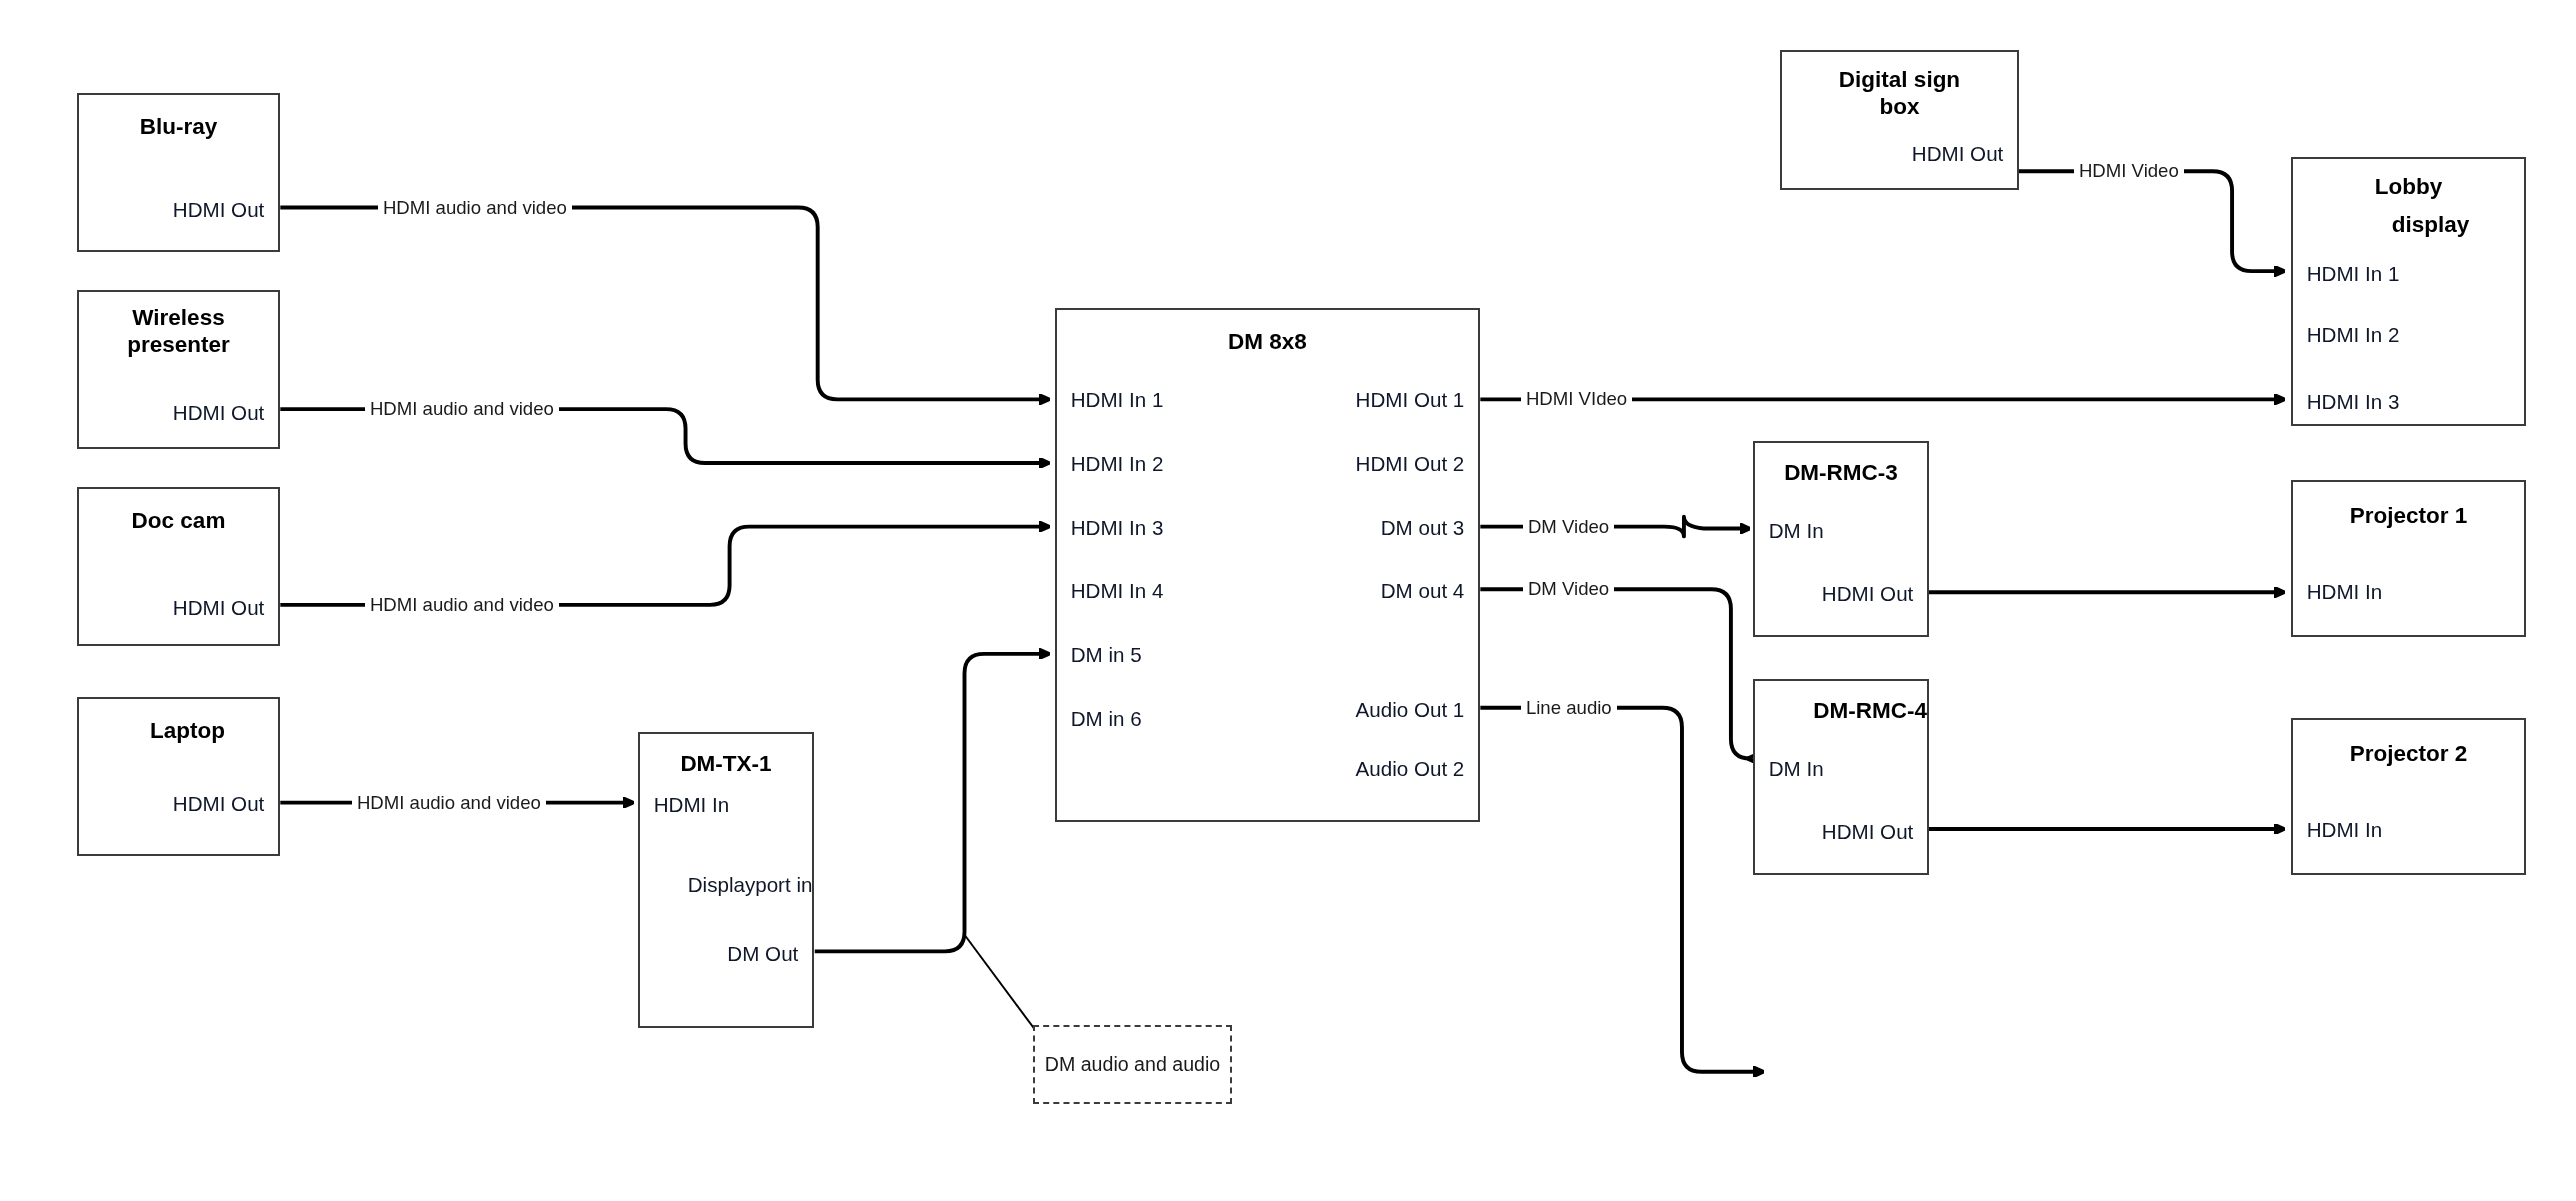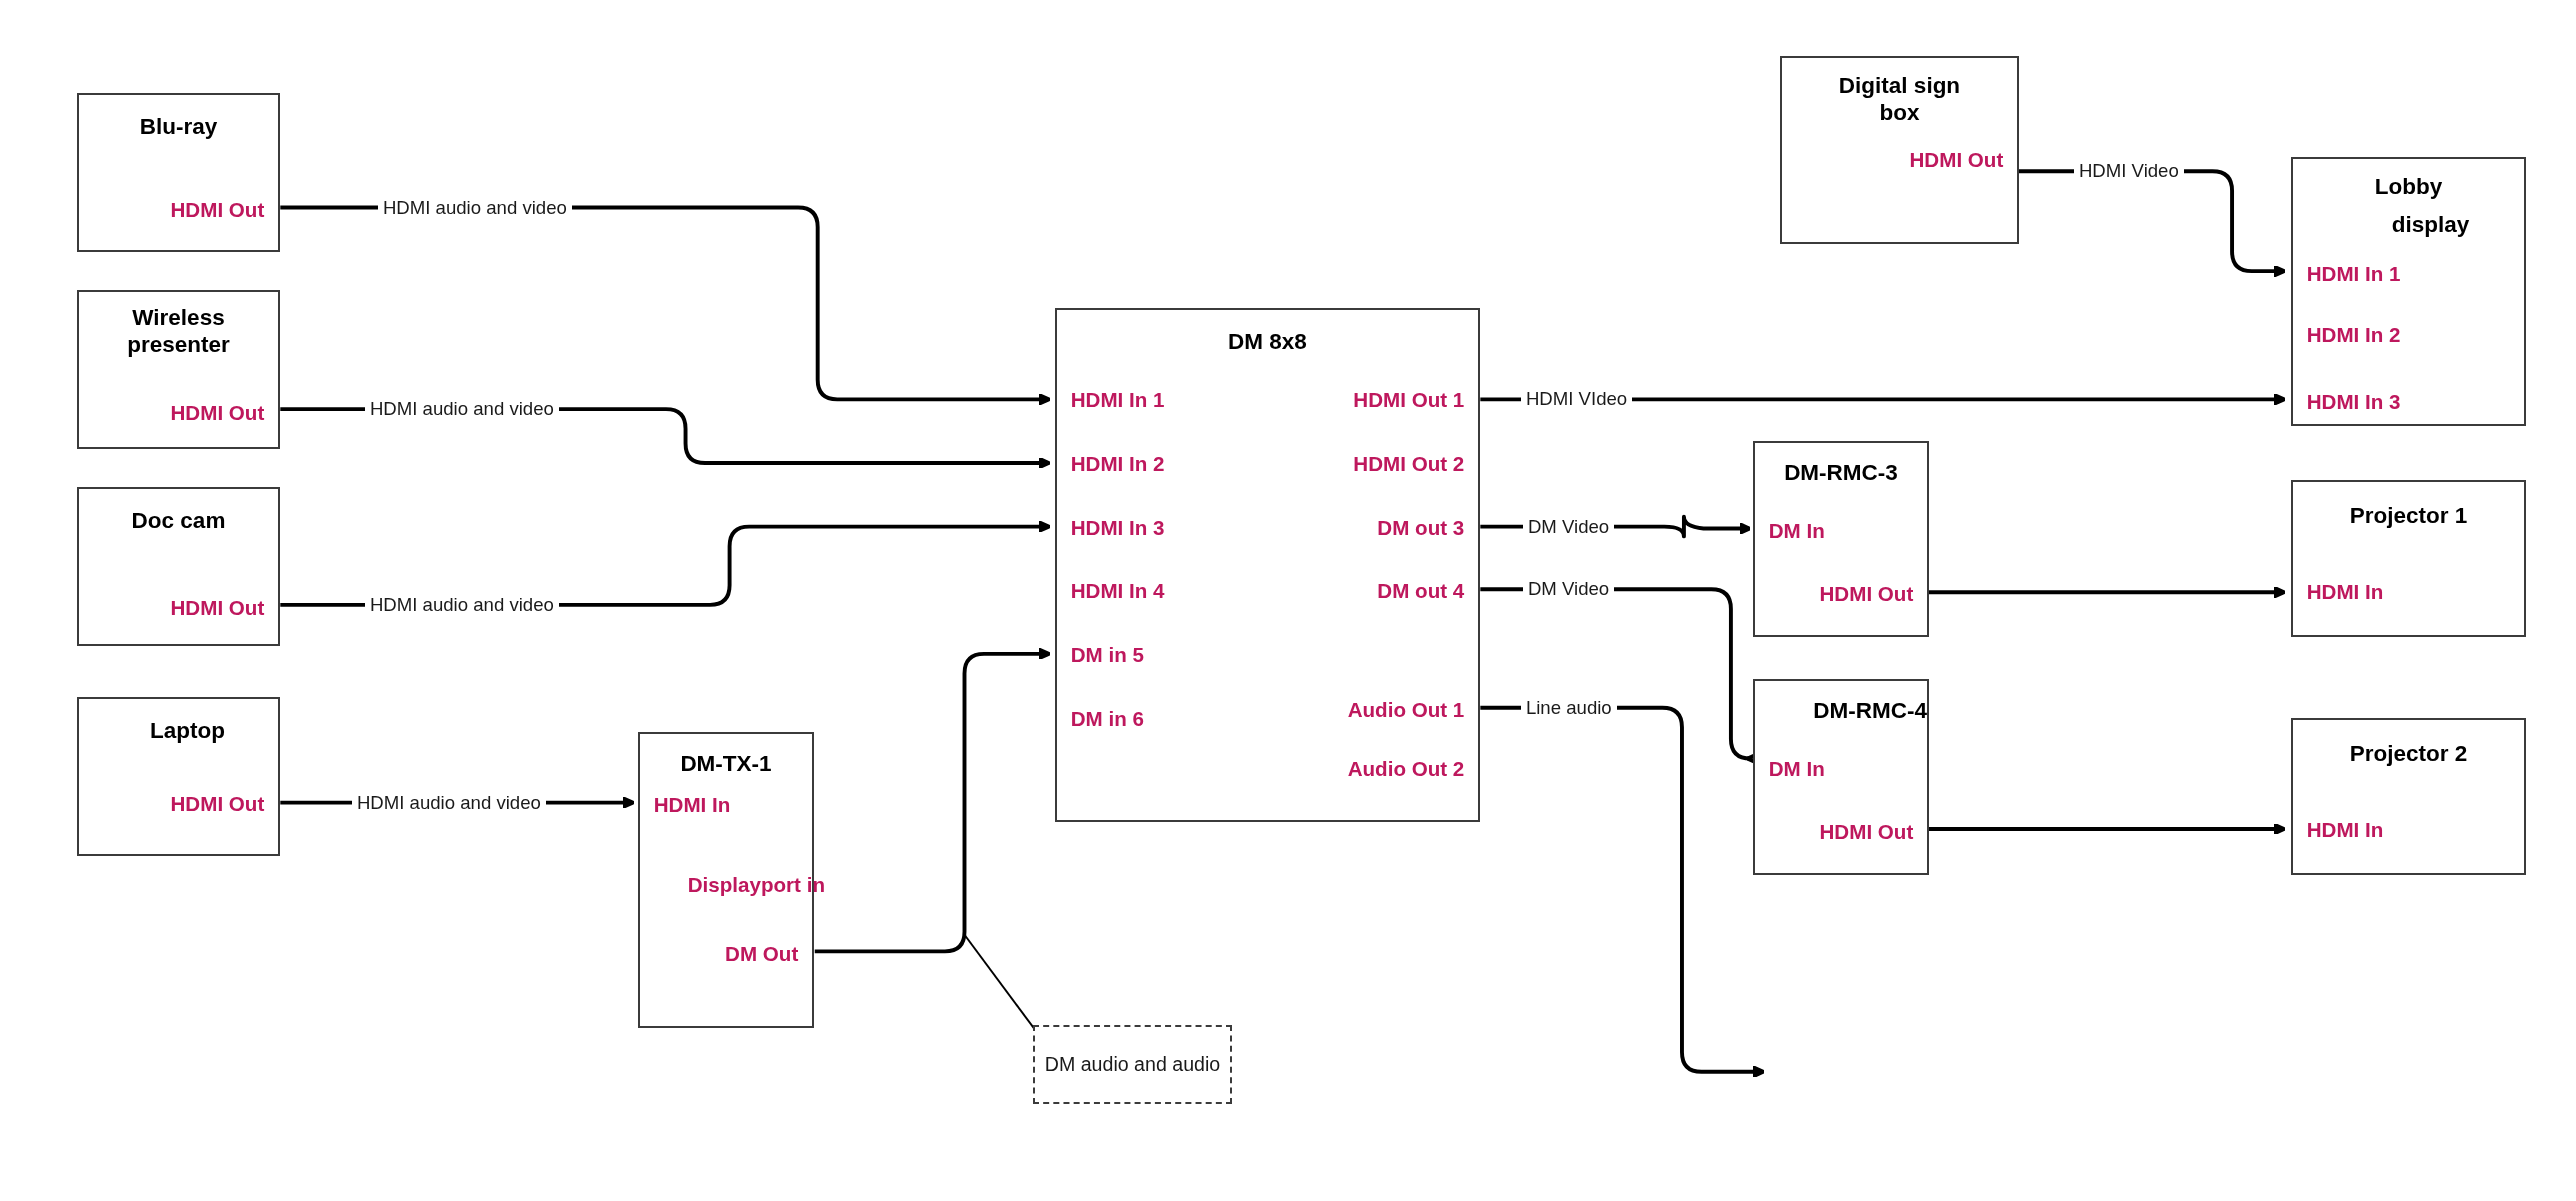"Digital sign" div.node { height: 188px -> 140px; top: 56px -> 50px }
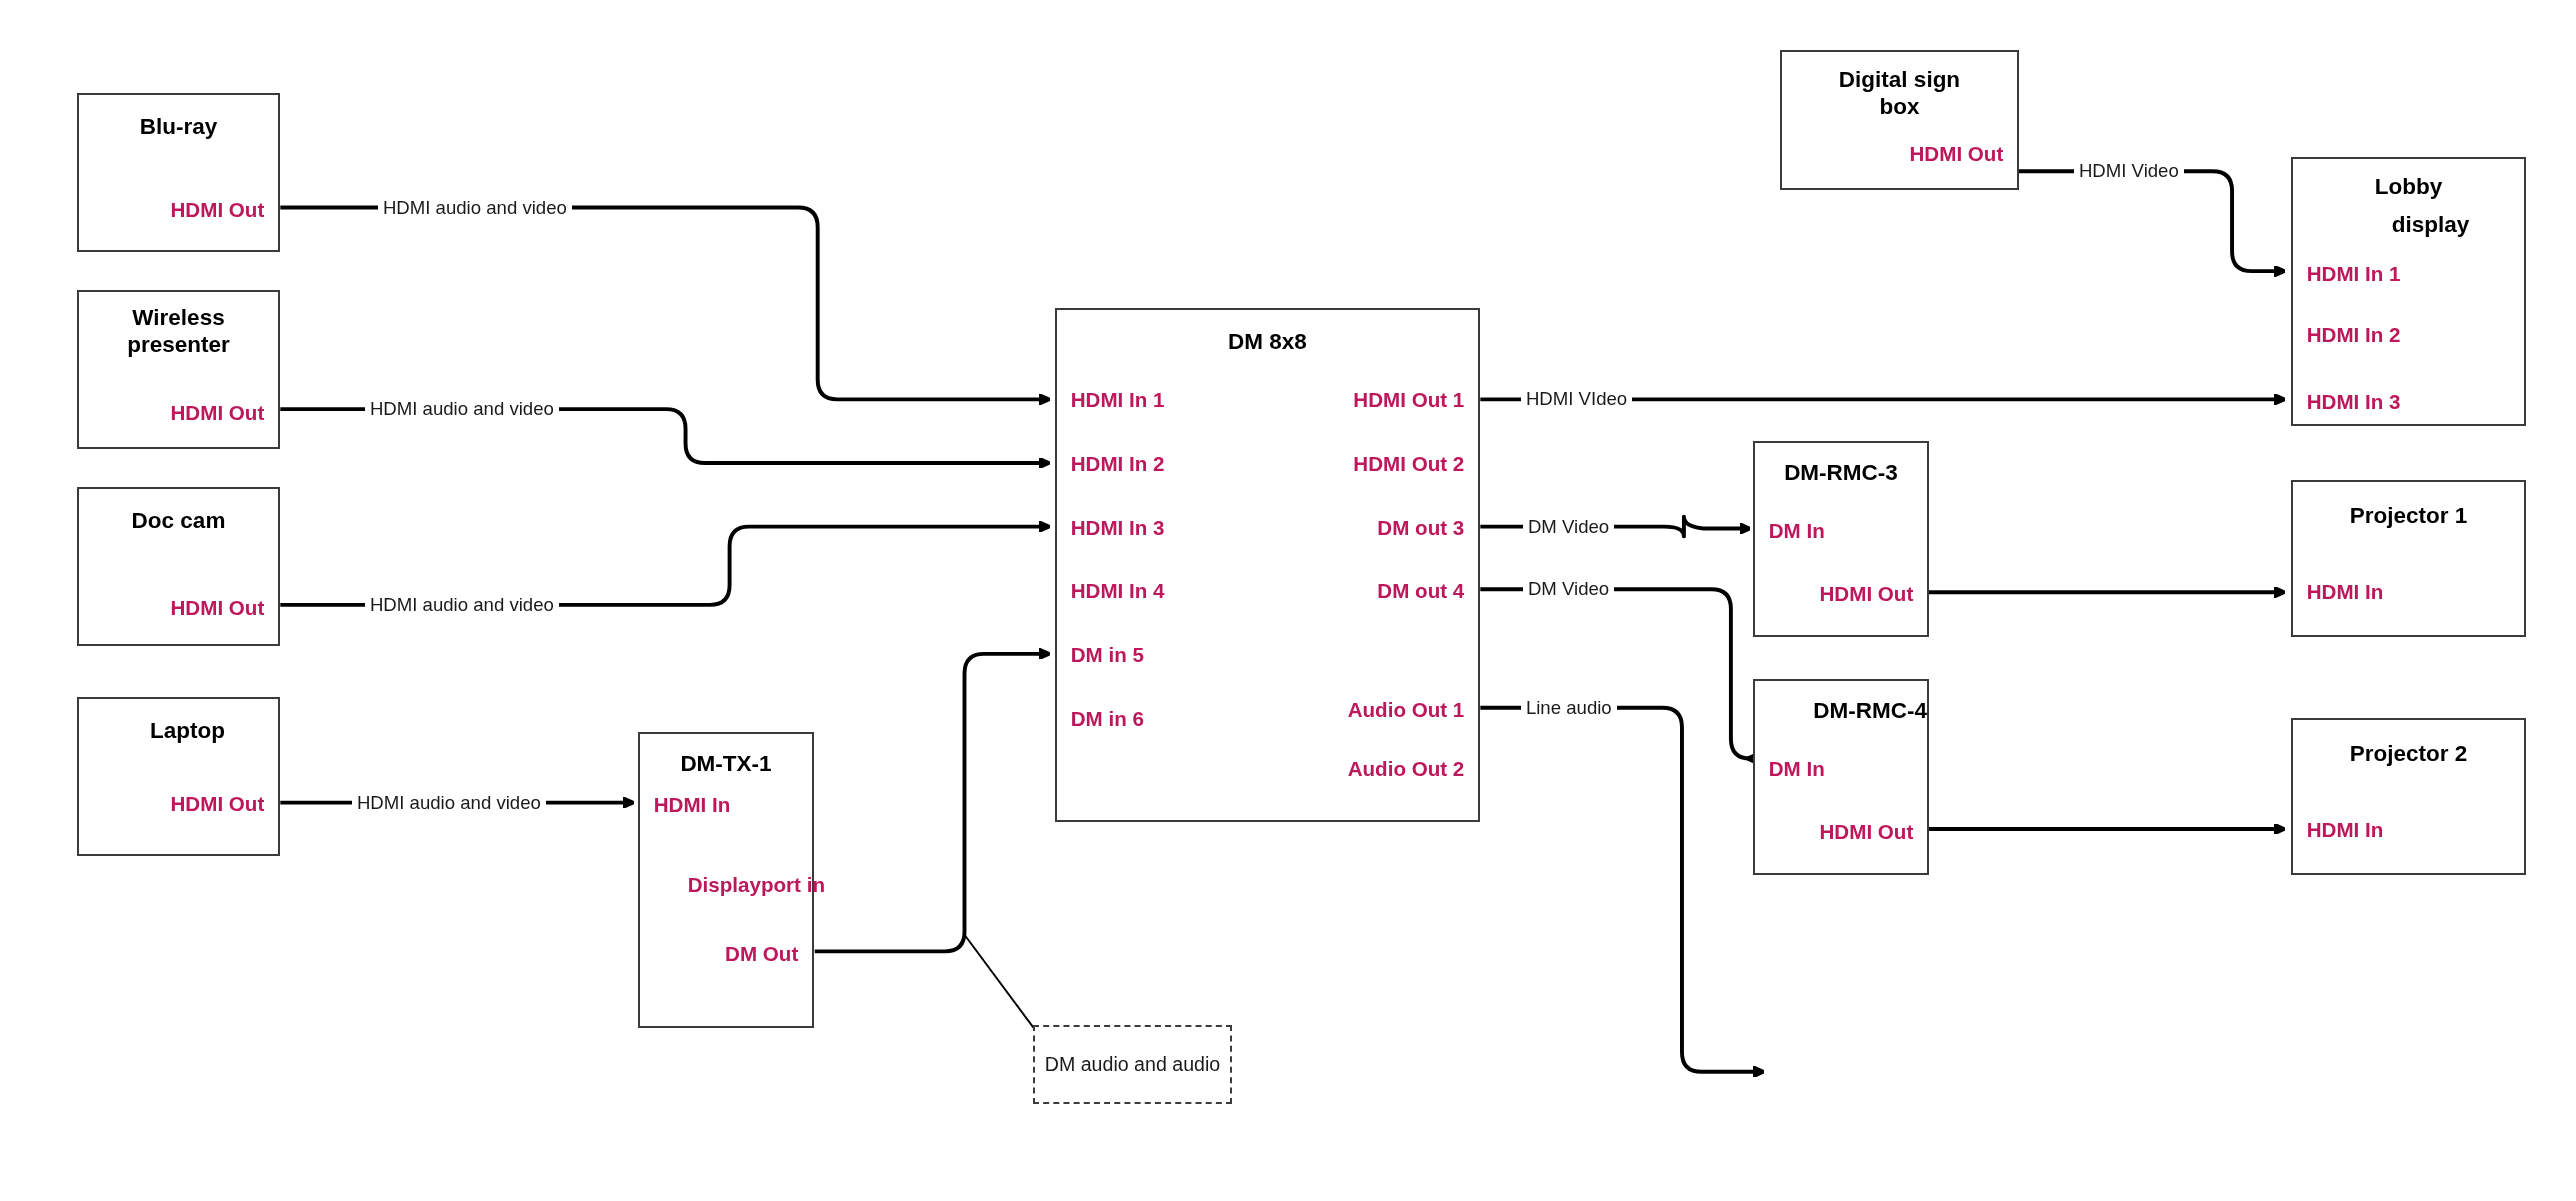"HDMI Out" .port { color: #be185d -> #0f172a; font-weight: bold -> none }
